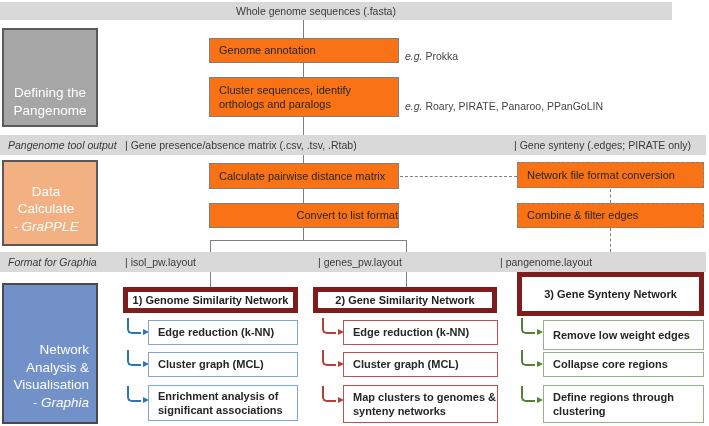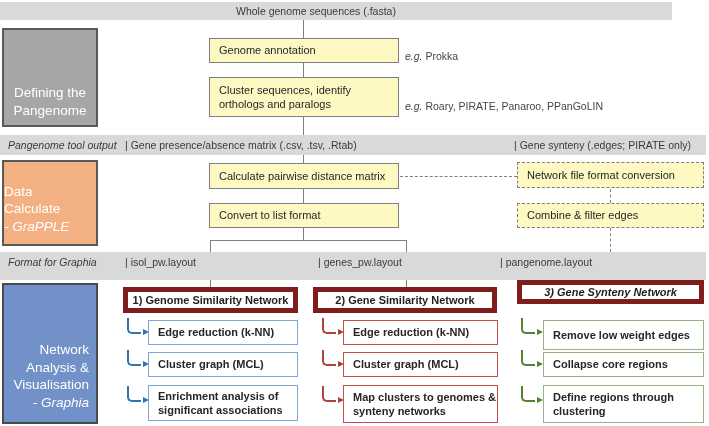"Genome annotation" .fbox { background: #fef9c3 -> #f97316 }
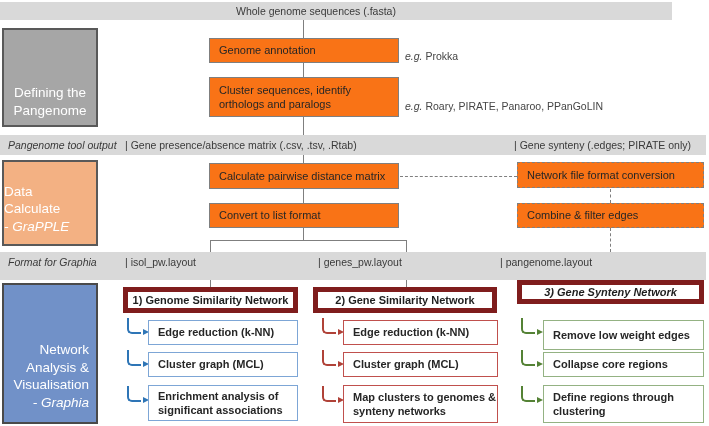"Data" .stage-orange { align-items: flex-start -> center }
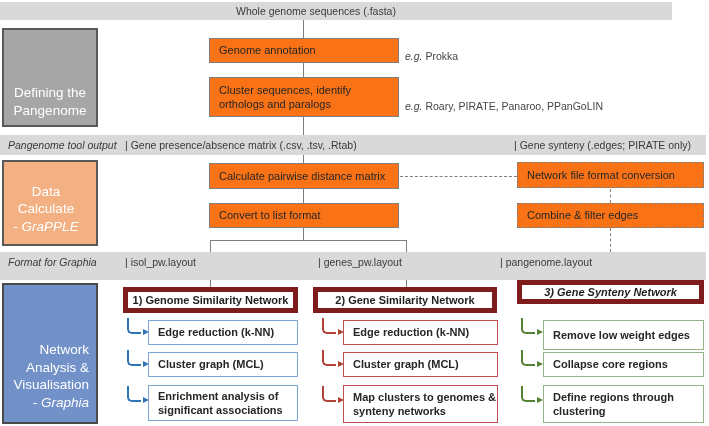"Convert to list format" div.fbox { justify-content: none -> flex-end }
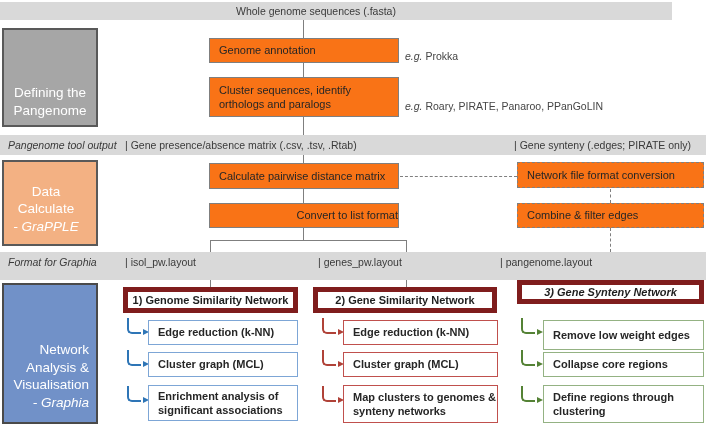"Format for Graphia" div.bar { height: 28px -> 20px }
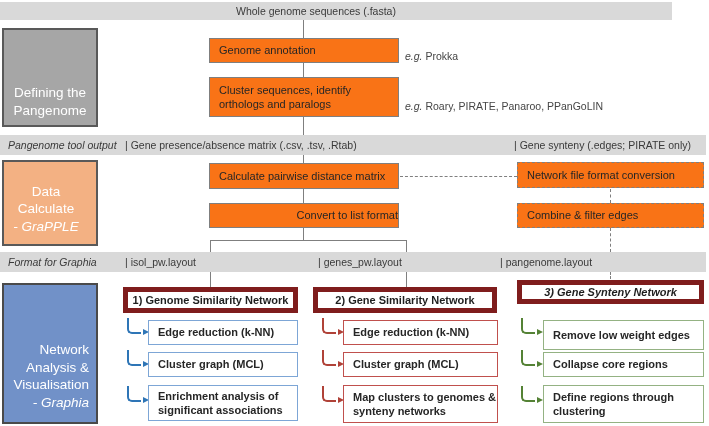"3) Gene Synteny Network" div.hbox { font-style: italic -> none; height: 24px -> 44px; top: 280px -> 272px }
